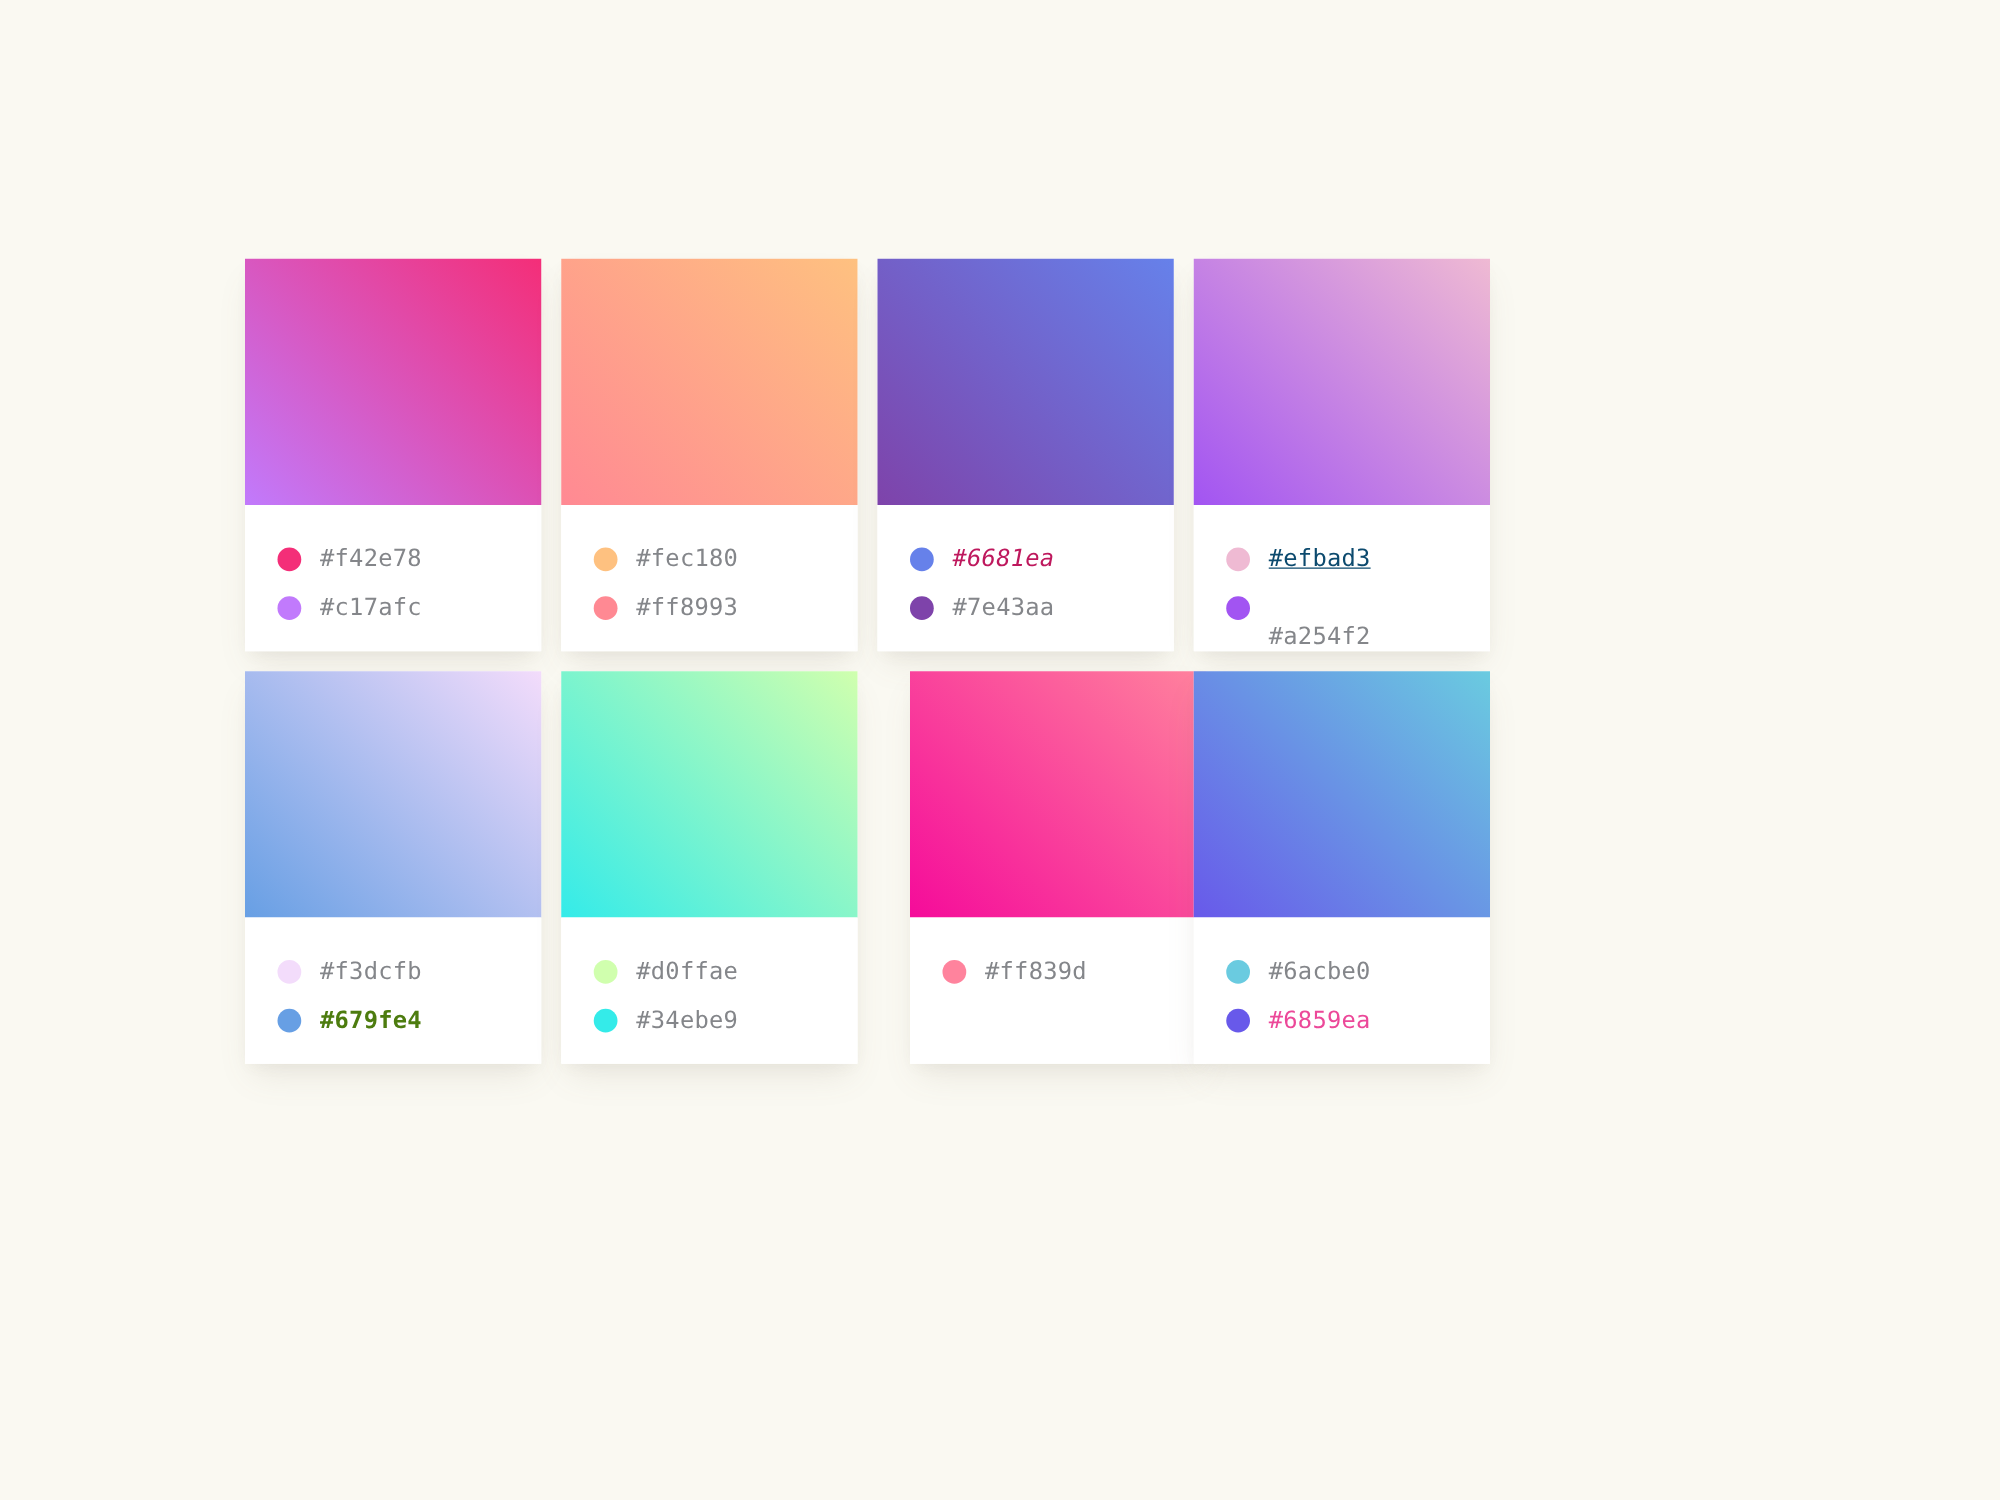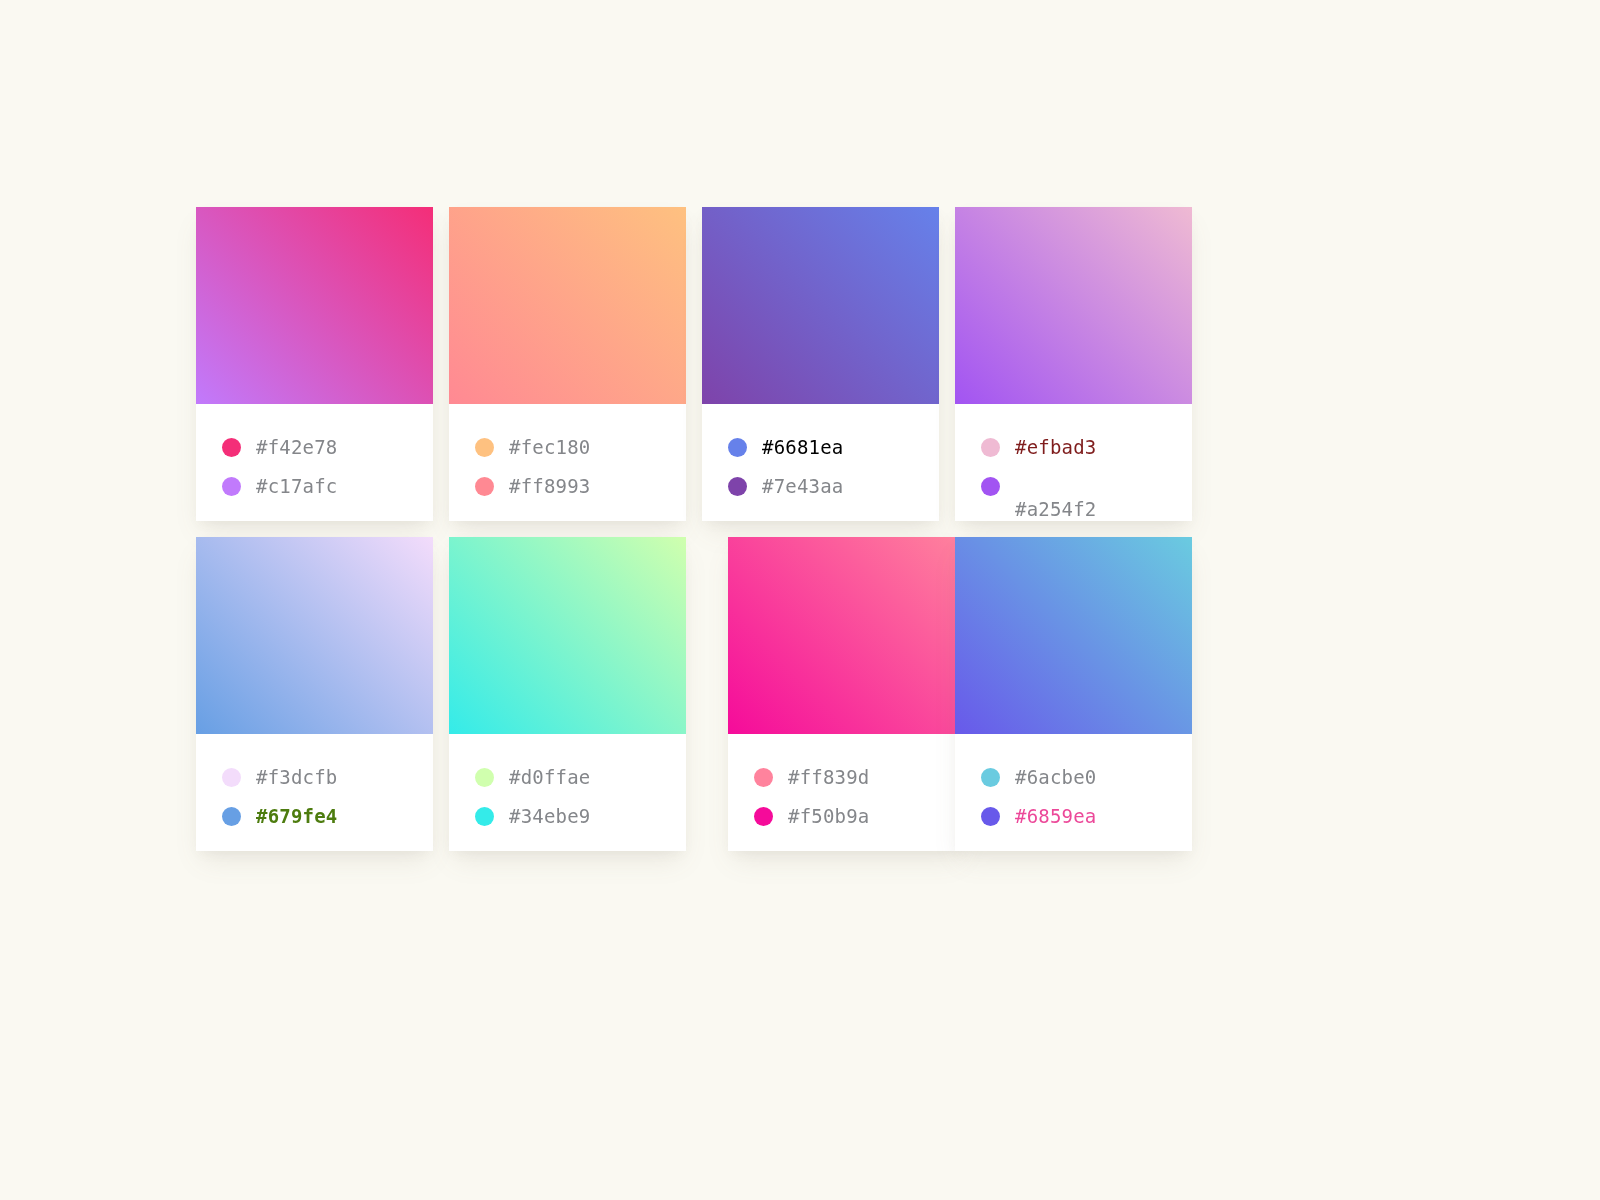"#6681ea" span.legend-hex { color: #000000 -> #be185d; font-style: none -> italic }
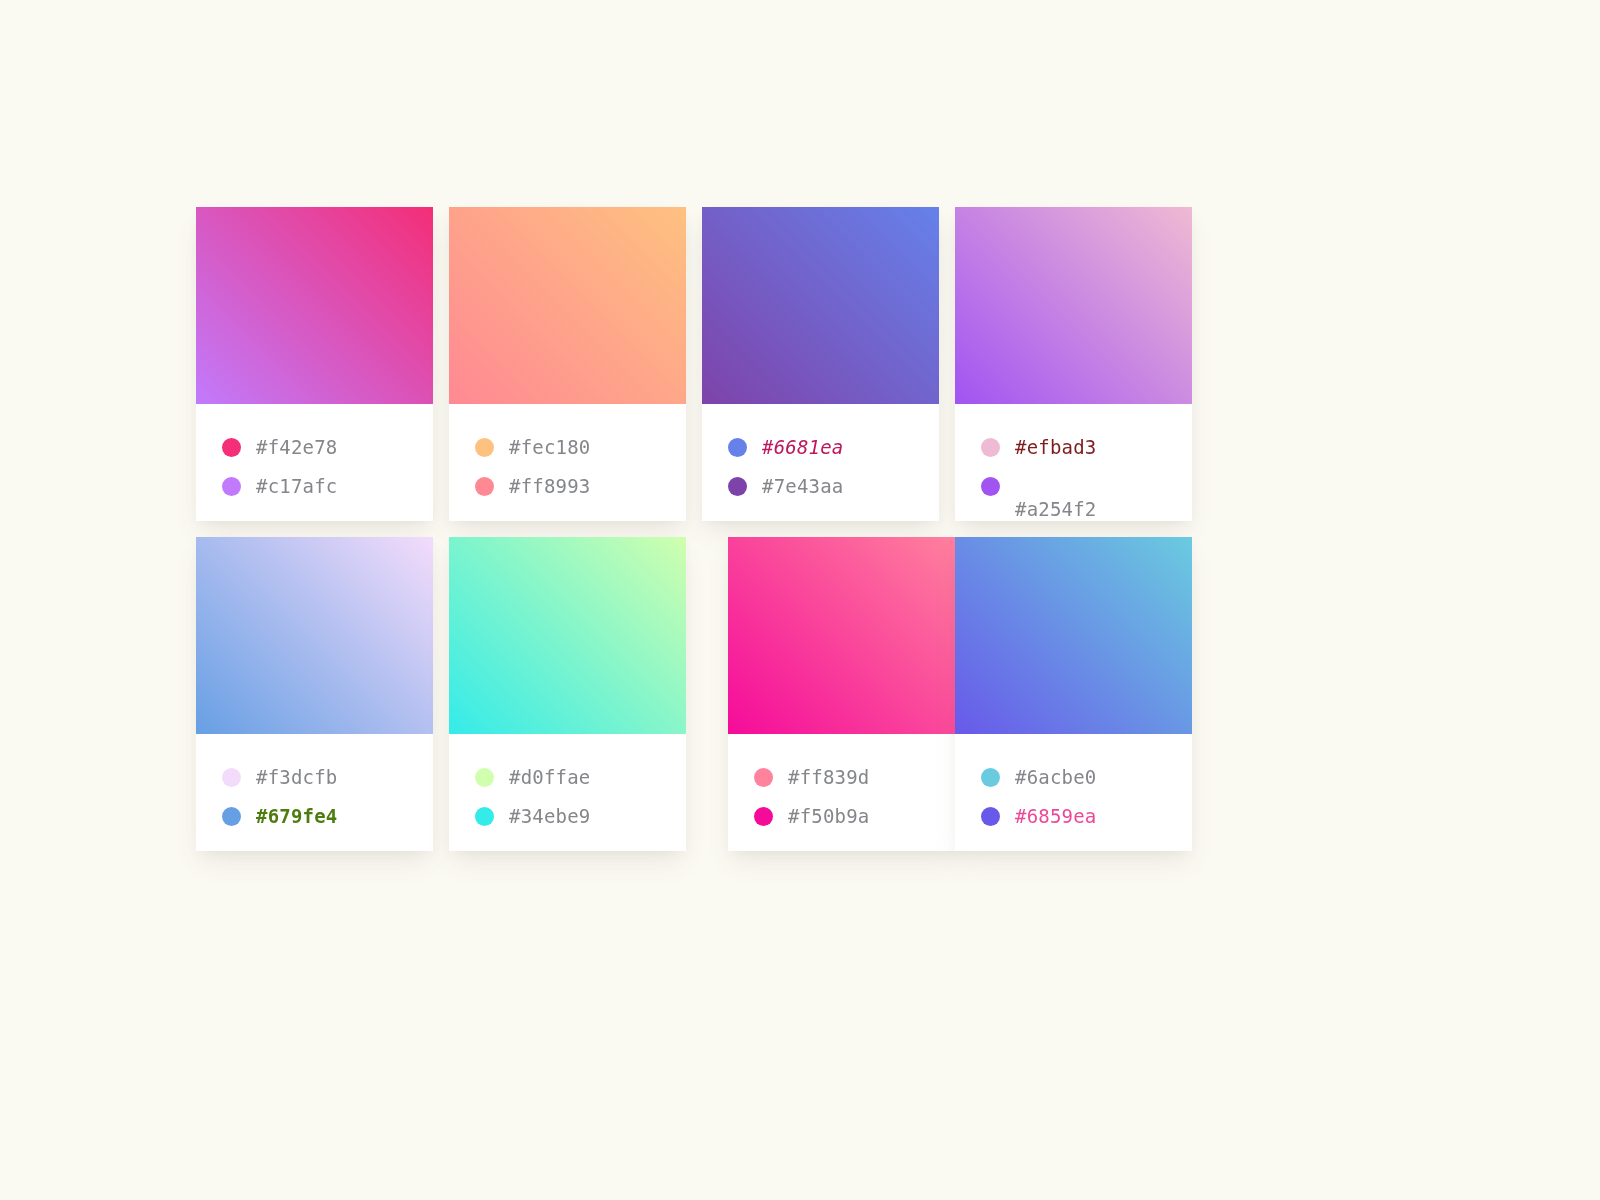"#efbad3" span.legend-hex { color: #7f1d1d -> #0c4a6e; text-decoration: none -> underline }
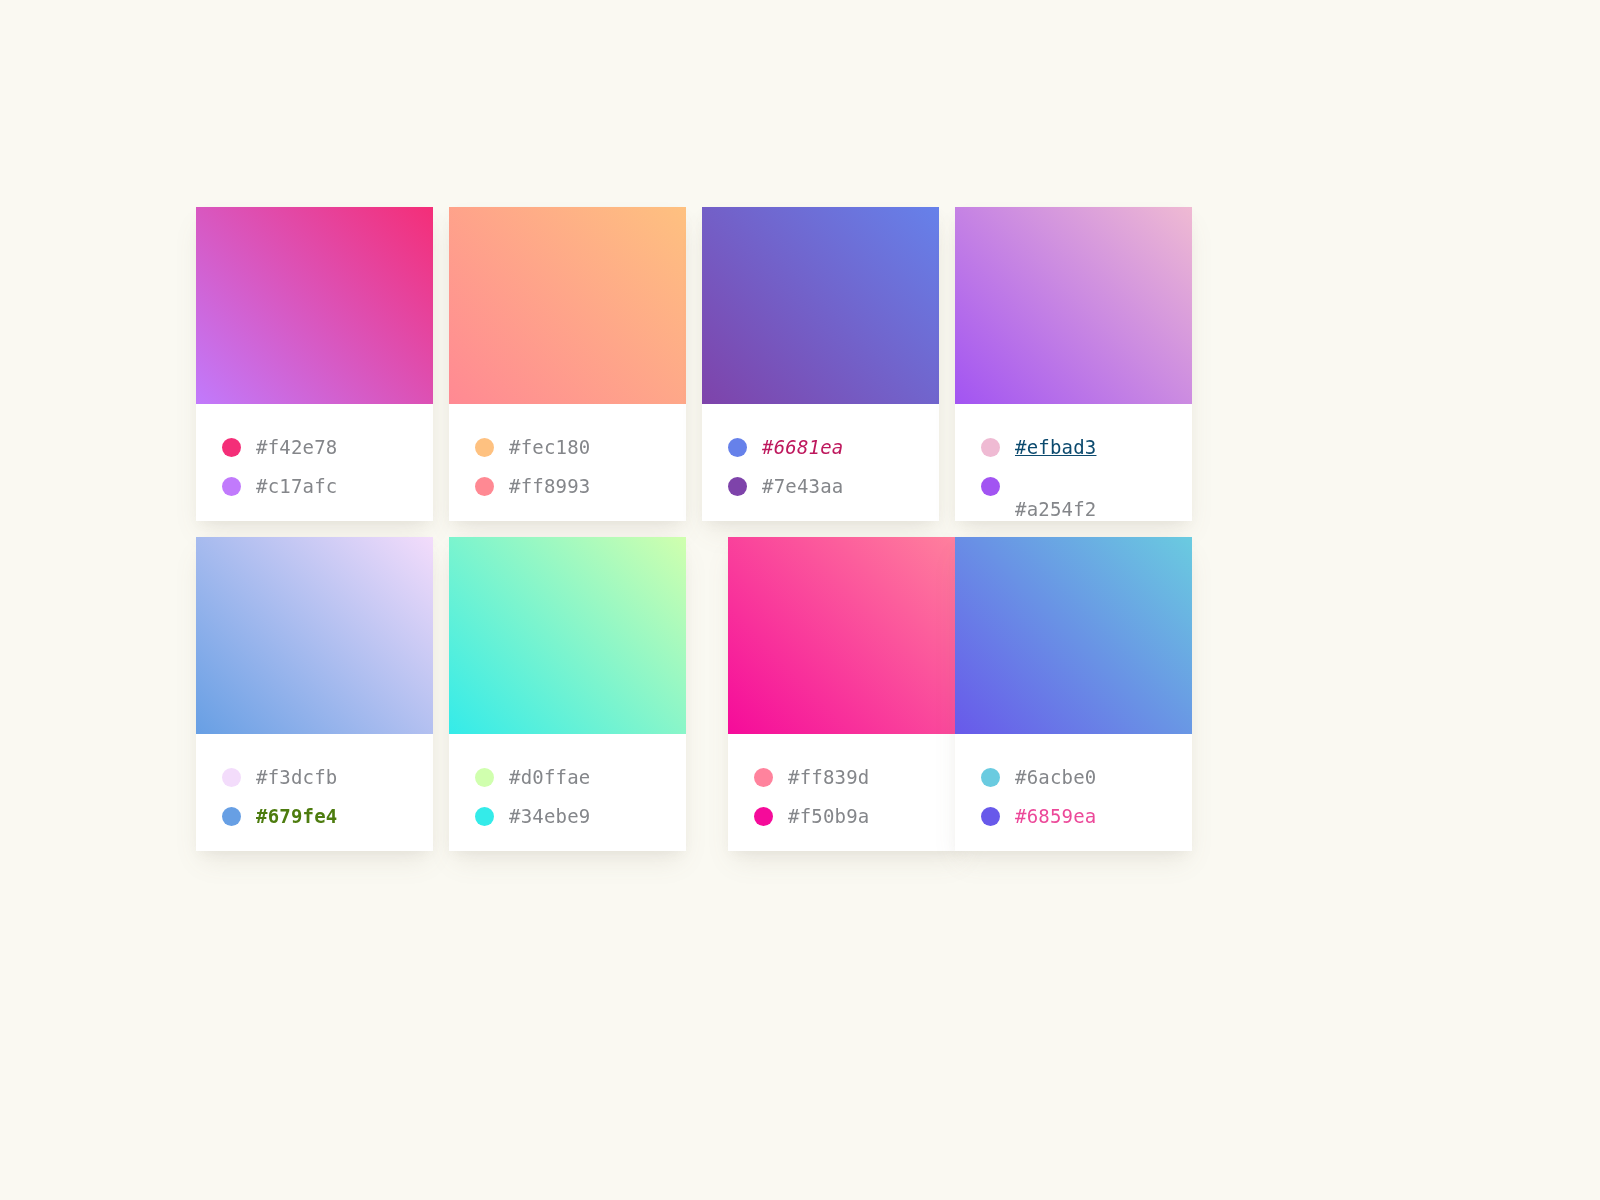"#f50b9a" div.legend-row { html: <div> <span></span> <span>#f50b9a</span> </div> -> none }
